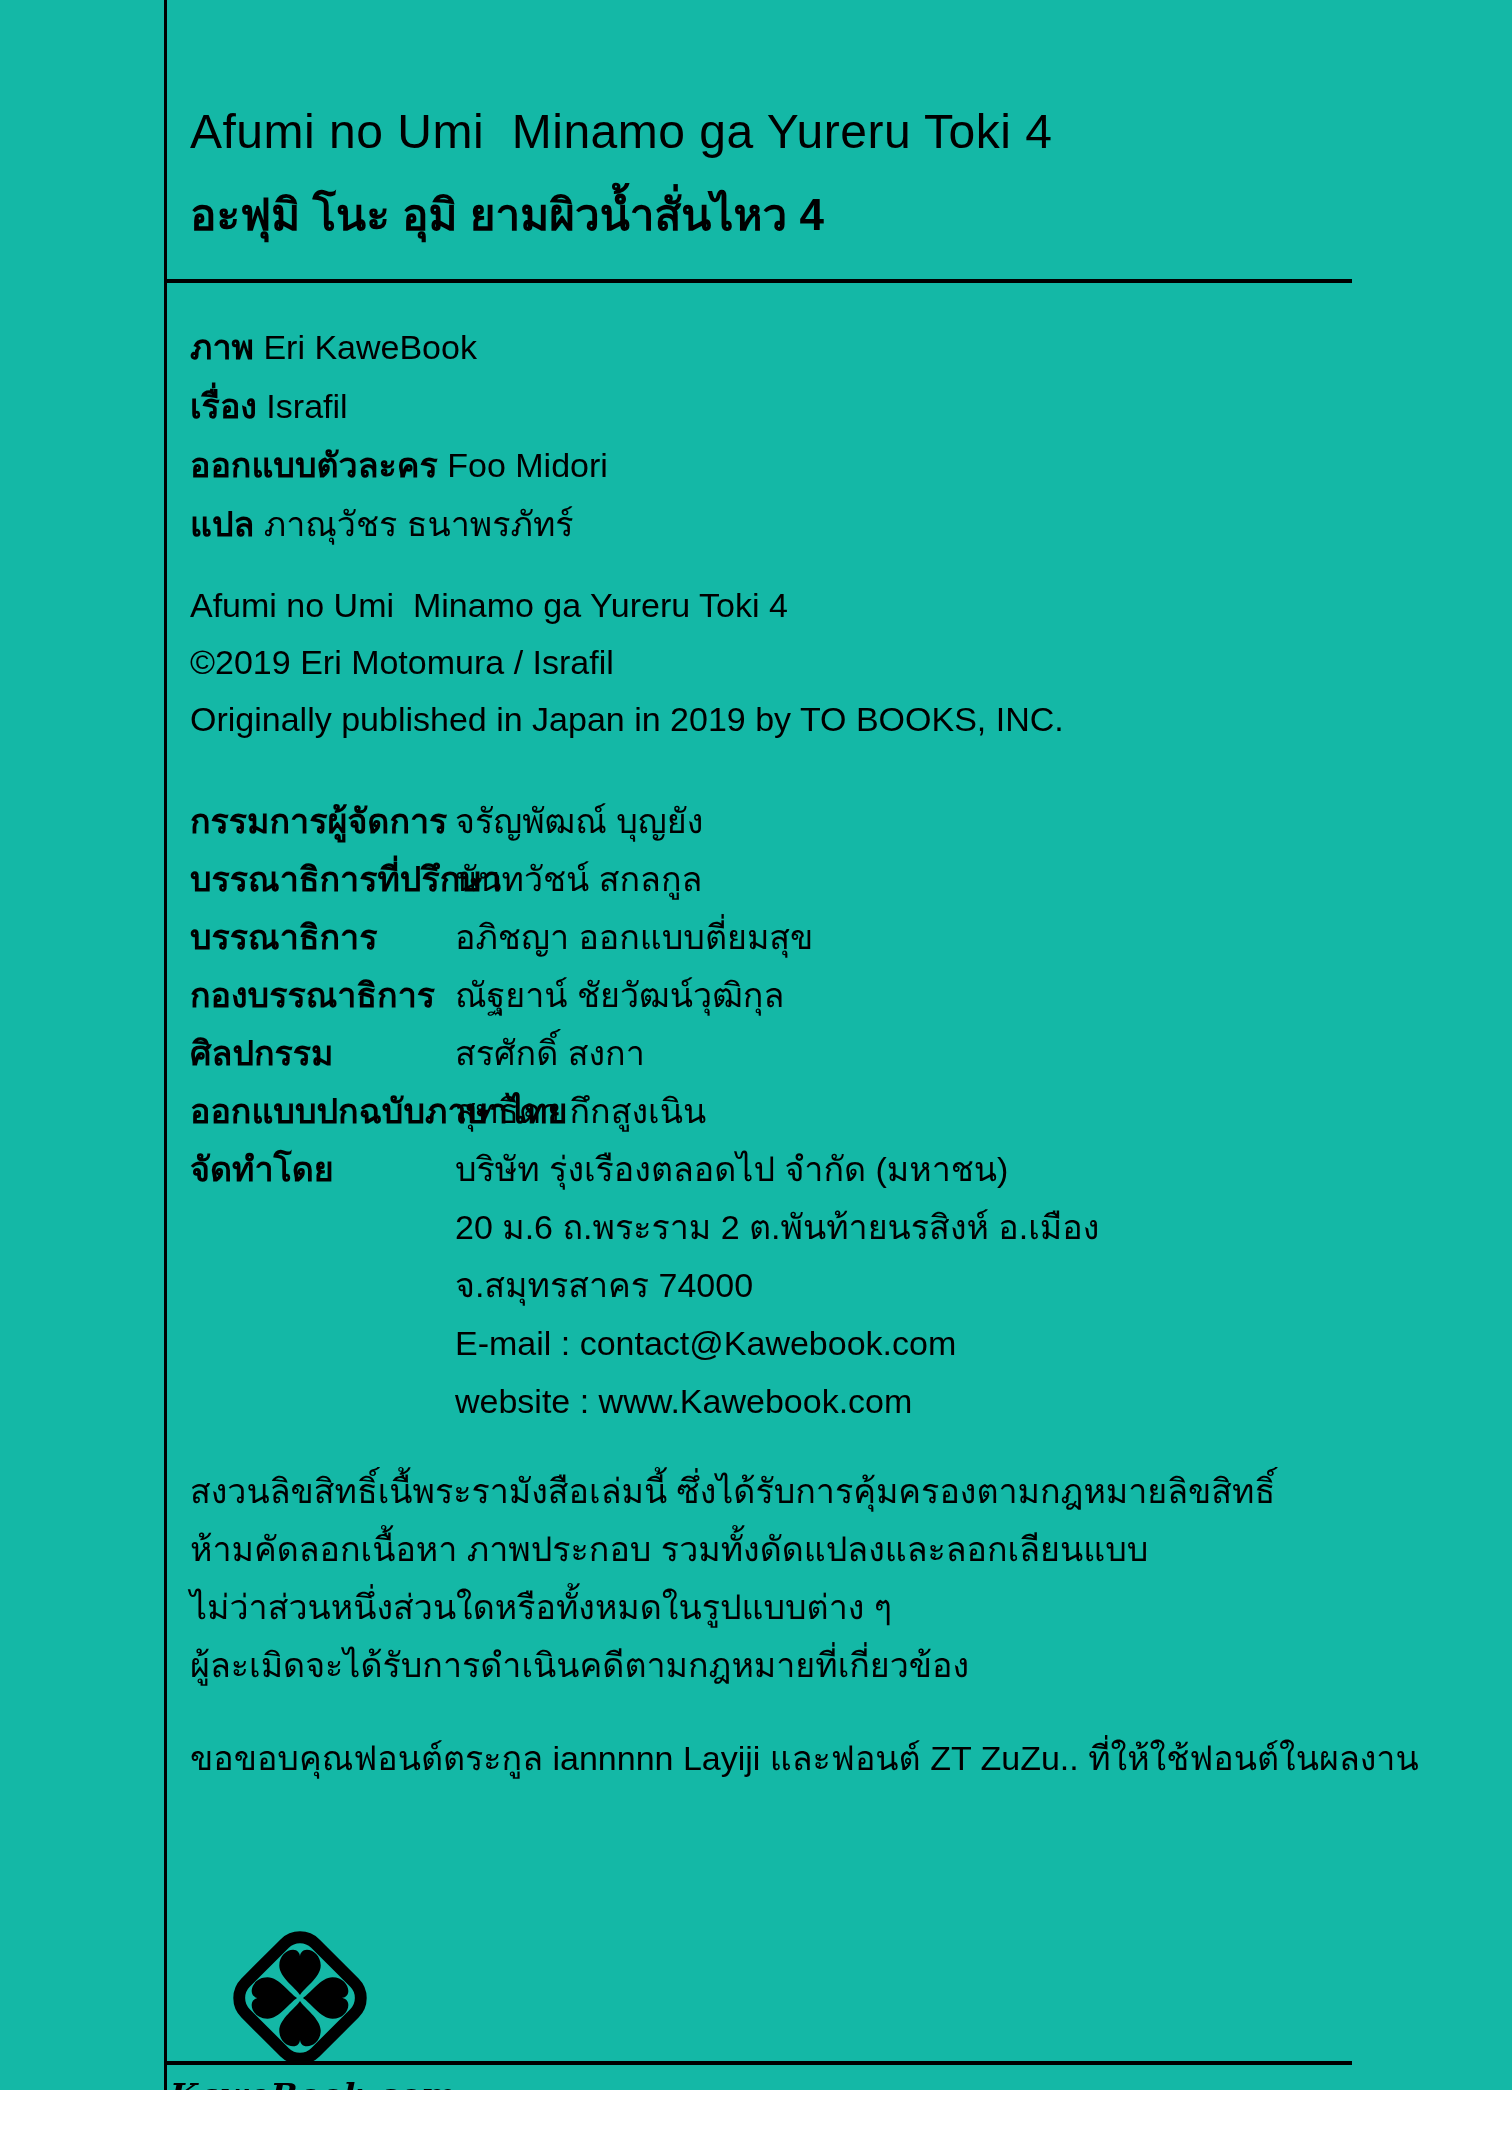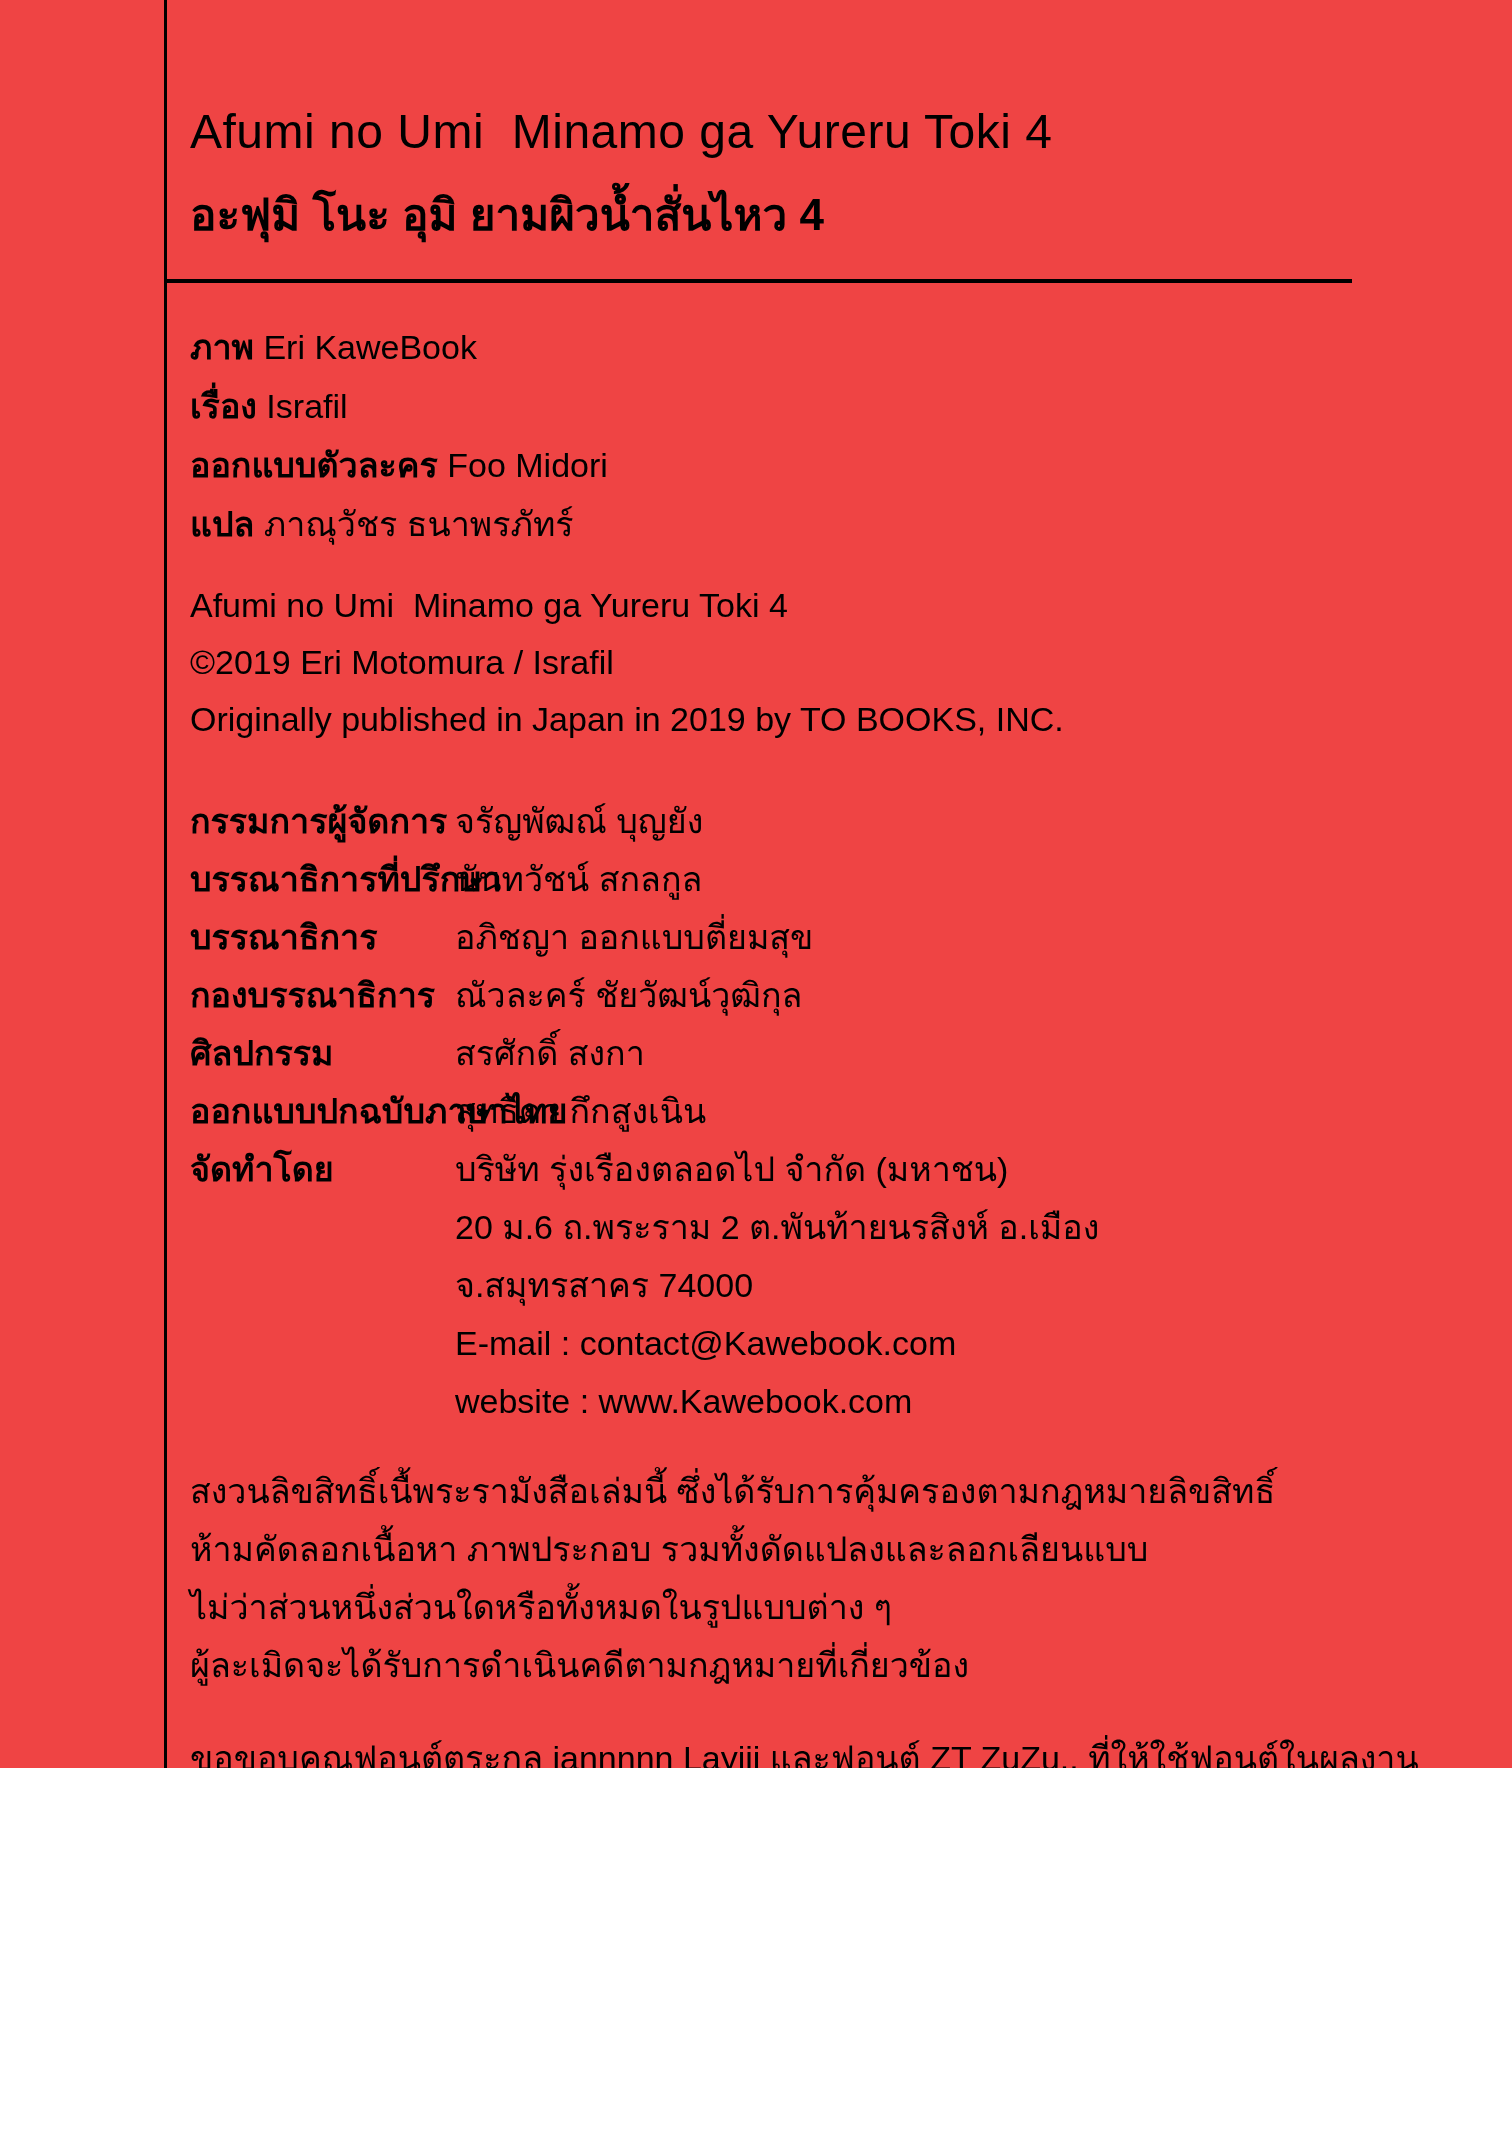"Afumi no Umi Minamo ga" .page { background: #ef4444 -> #14b8a6; height: 1768px -> 2090px }
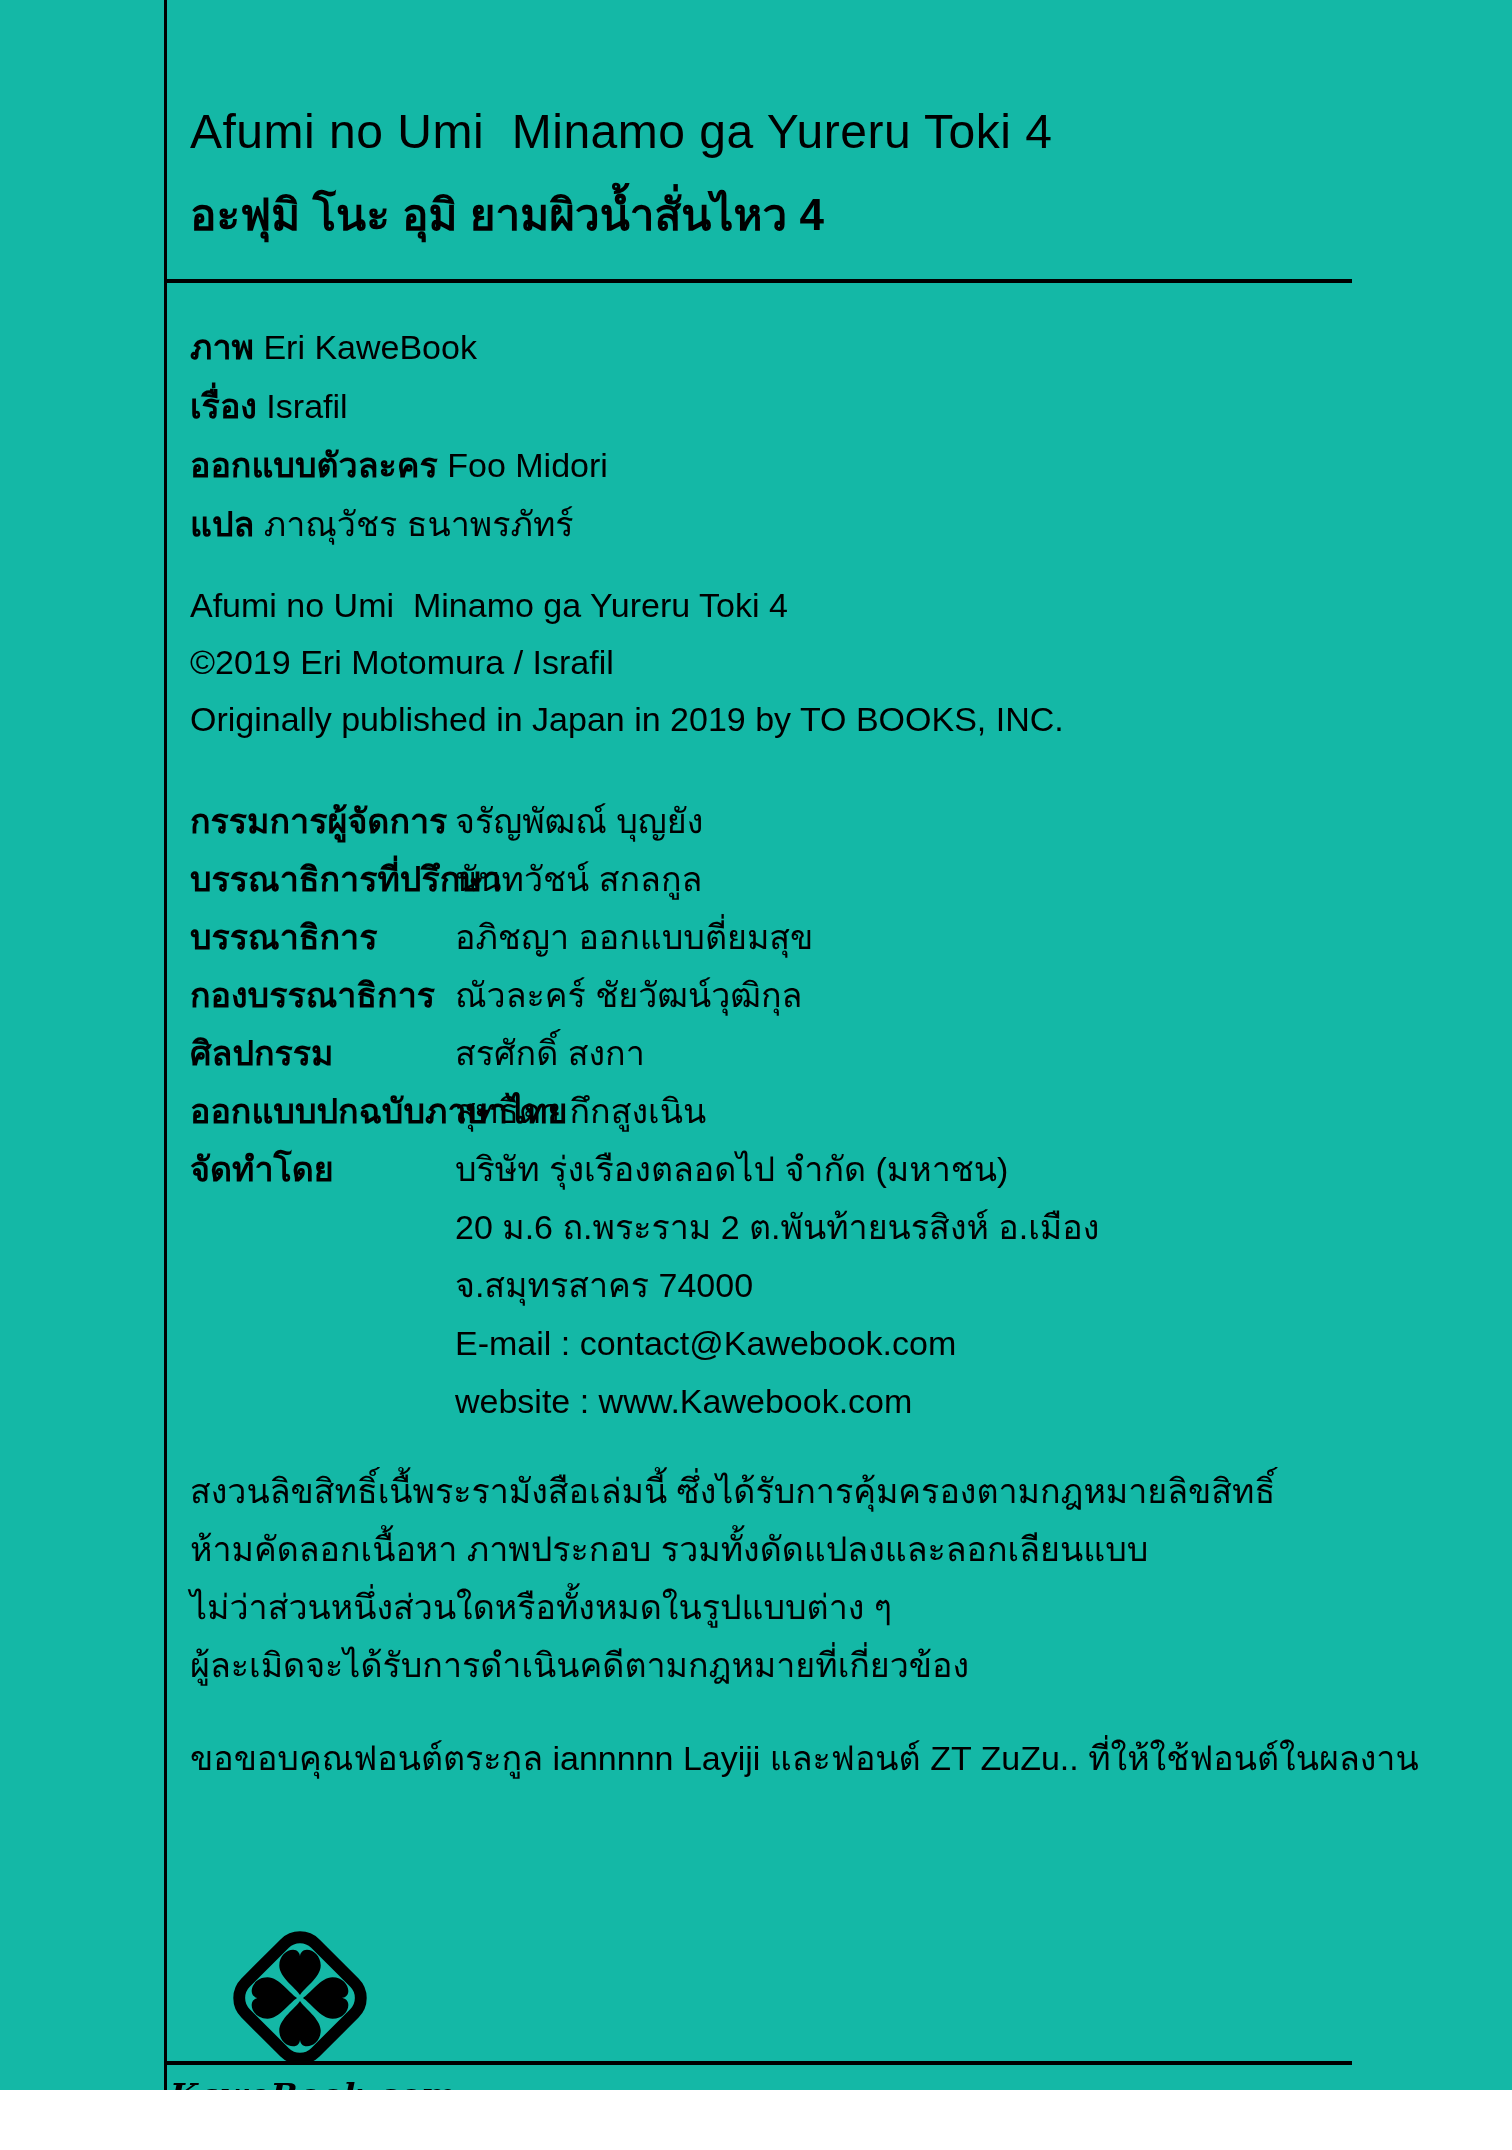"ณัวละคร์ ชัยวัฒน์วุฒิกุล" div.s-value { text: ณัวละคร์ -> ณัฐยาน์ }
